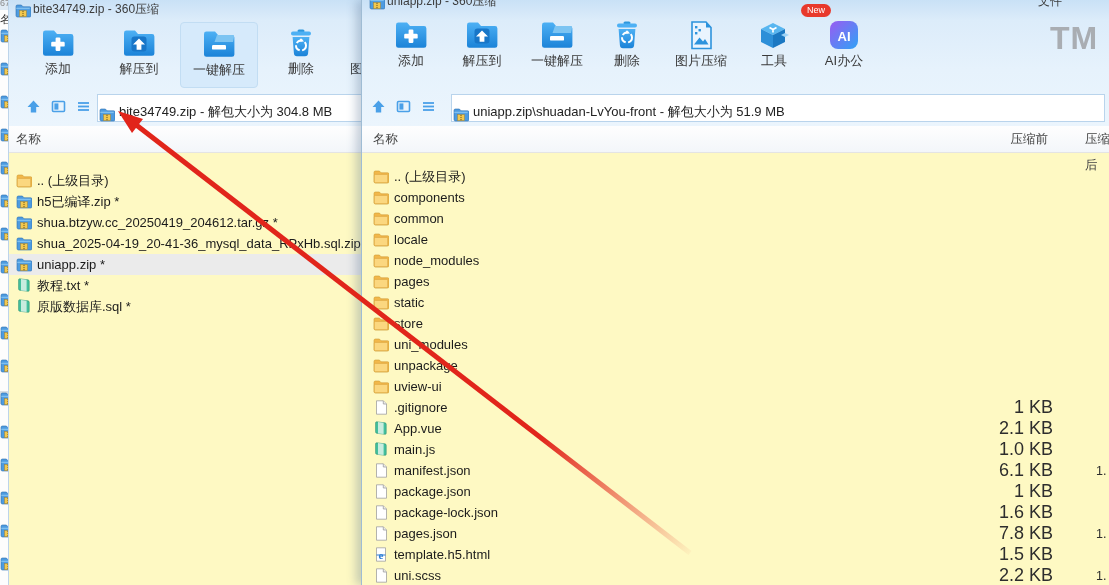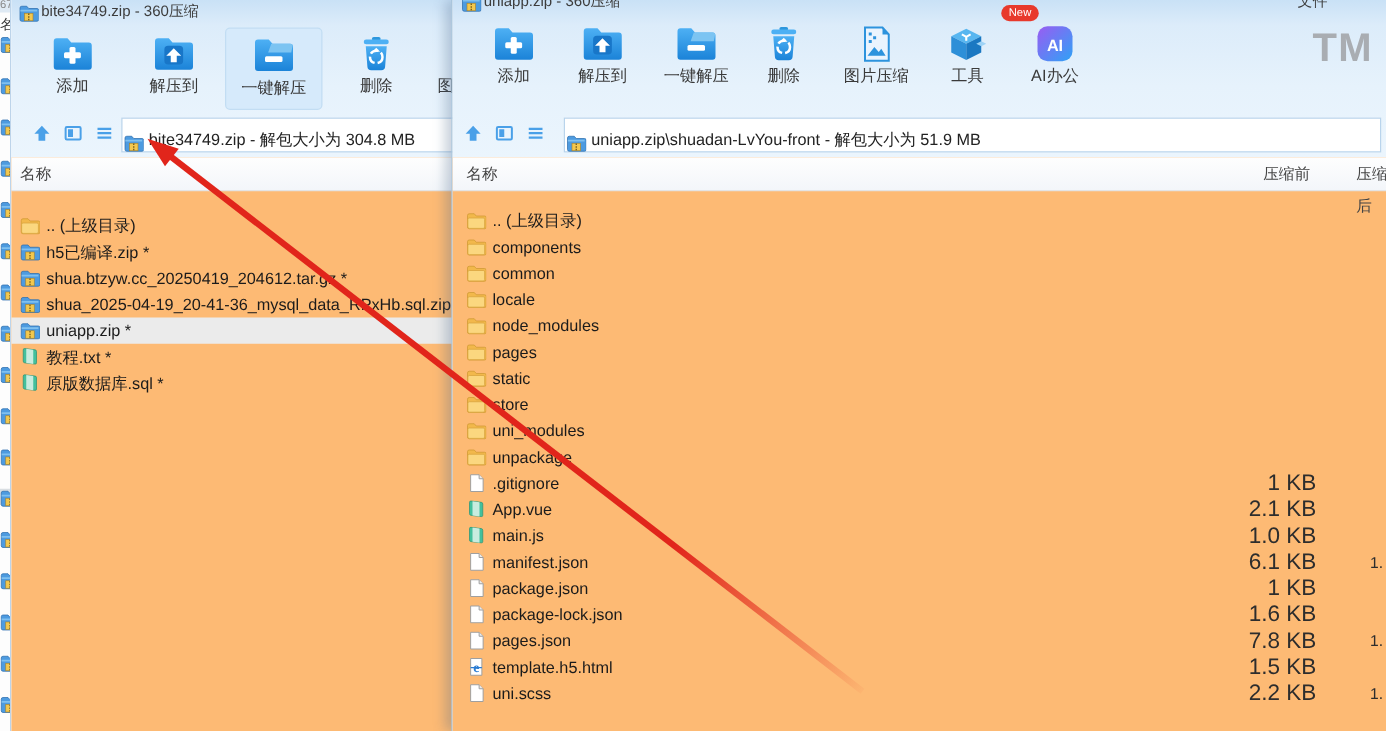"名称" .listarea { background: #fdba74 -> #fef9c3 }
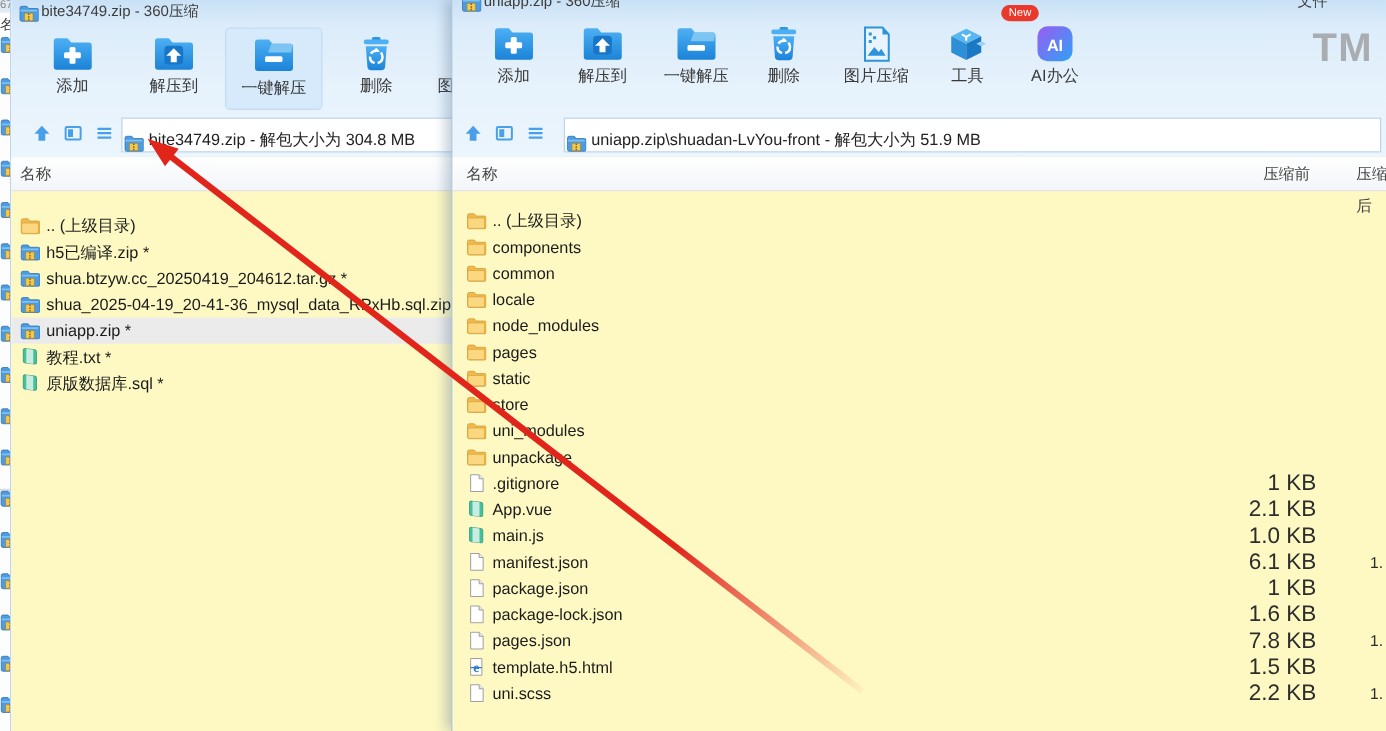"uview-ui" div.frow { html: none -> <div> <span><svg> <path></path> <rect></rect> </svg></span> <span>uview-ui</span> <span></span> <span></span> </div> }
